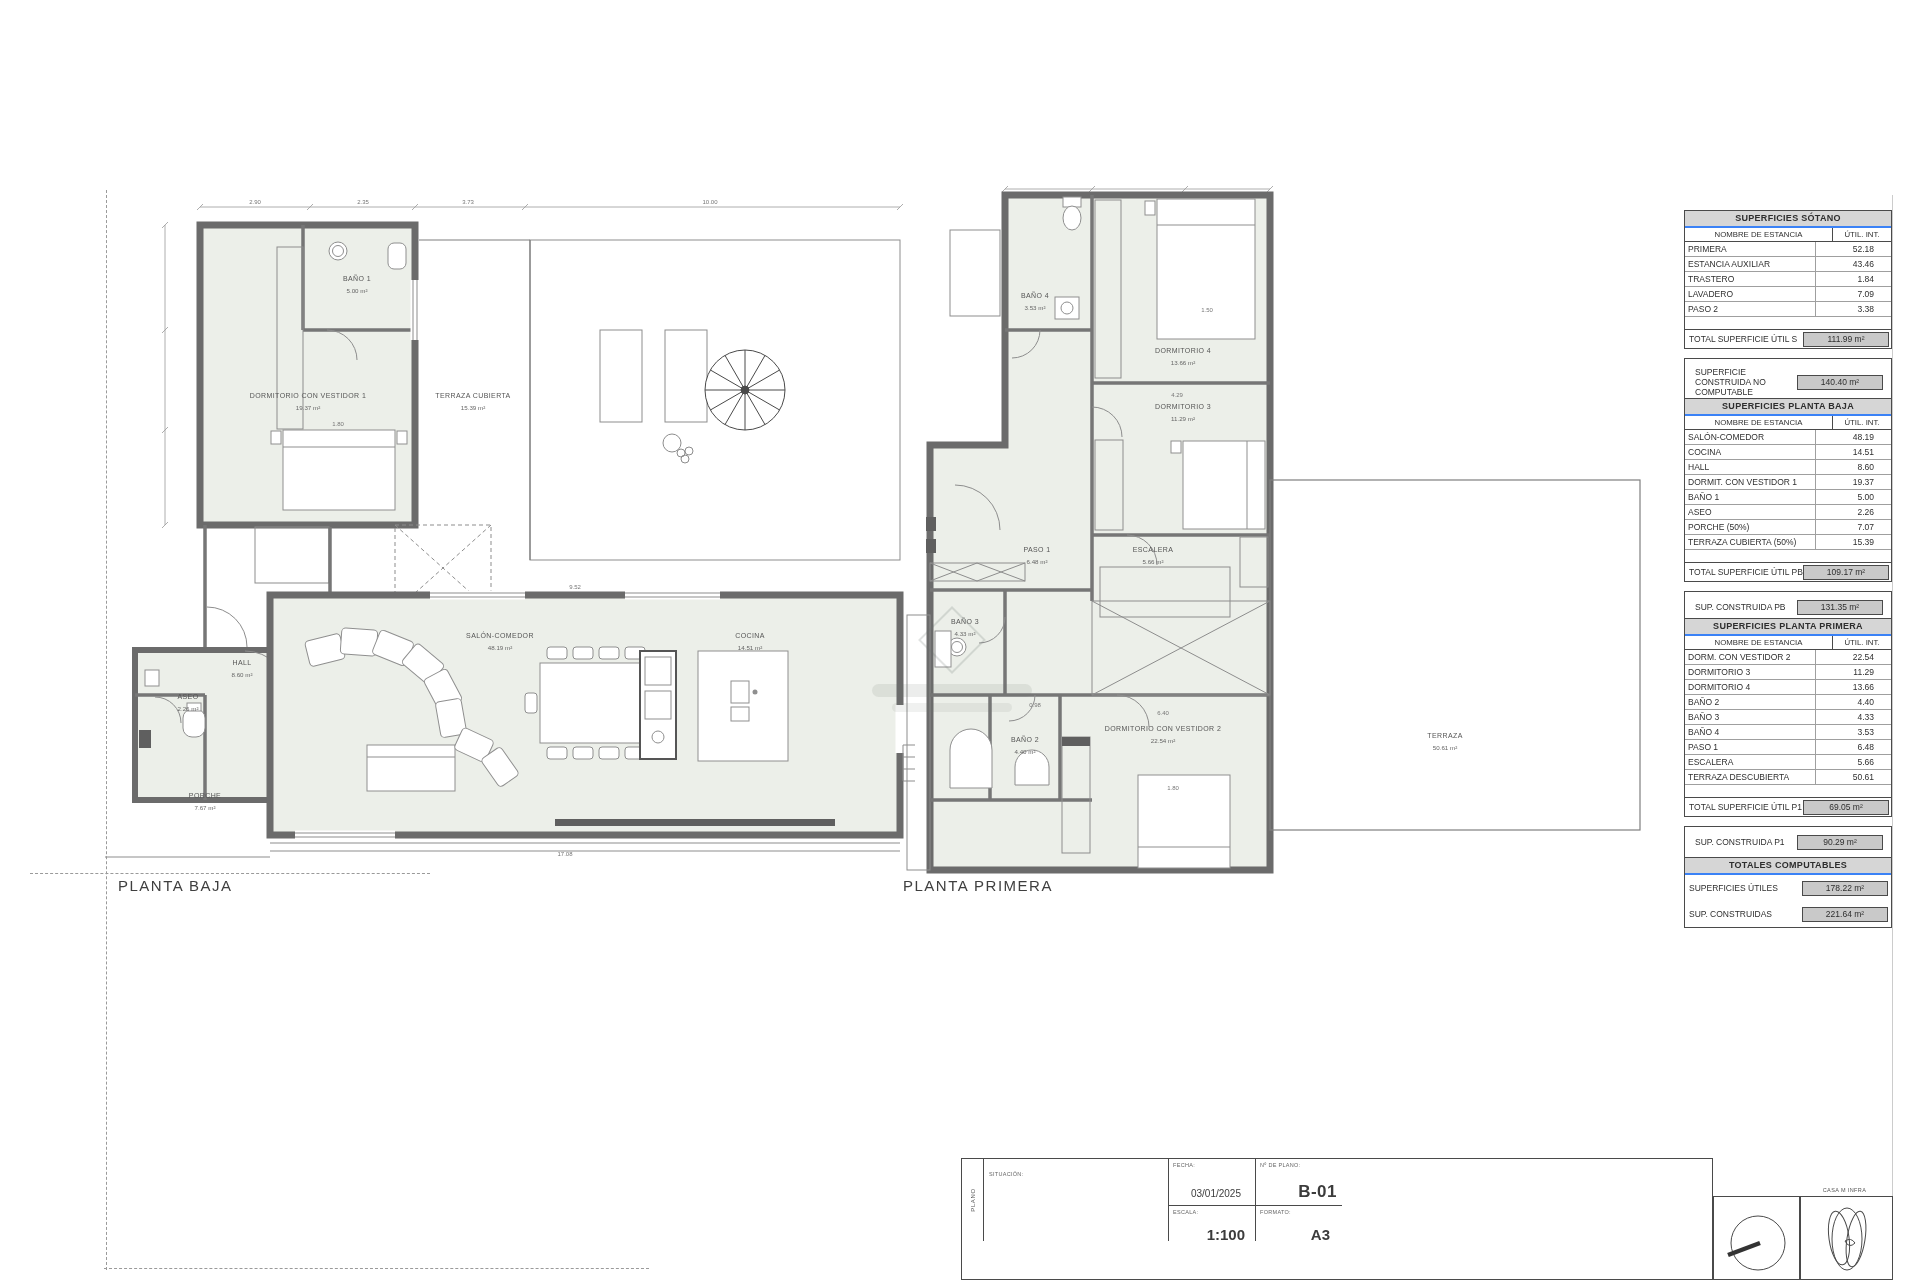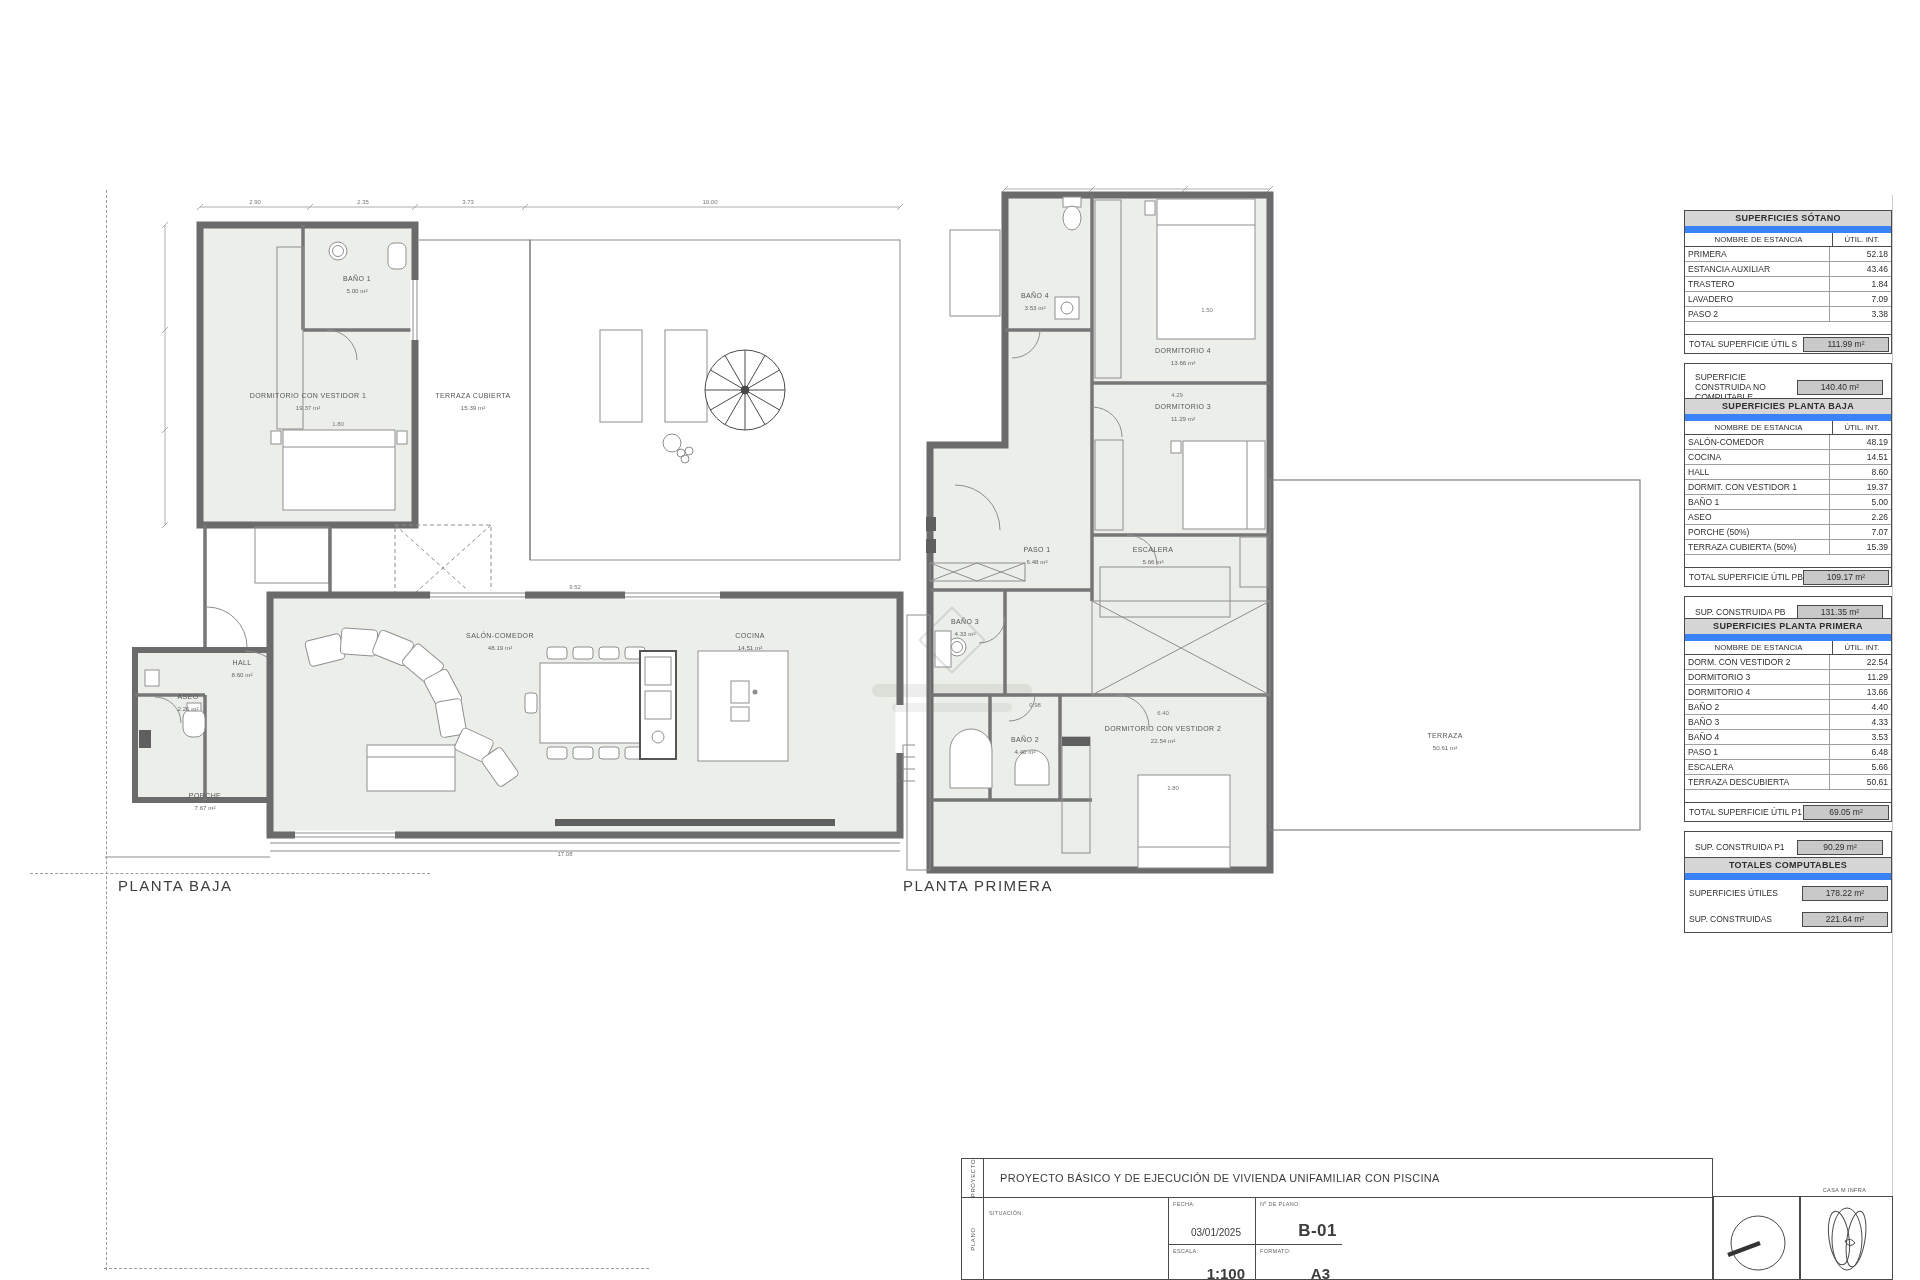"SUPERFICIES SÓTANO" .t-title { border-bottom: 7px solid #3b82f6 -> 2px solid #3b82f6 }
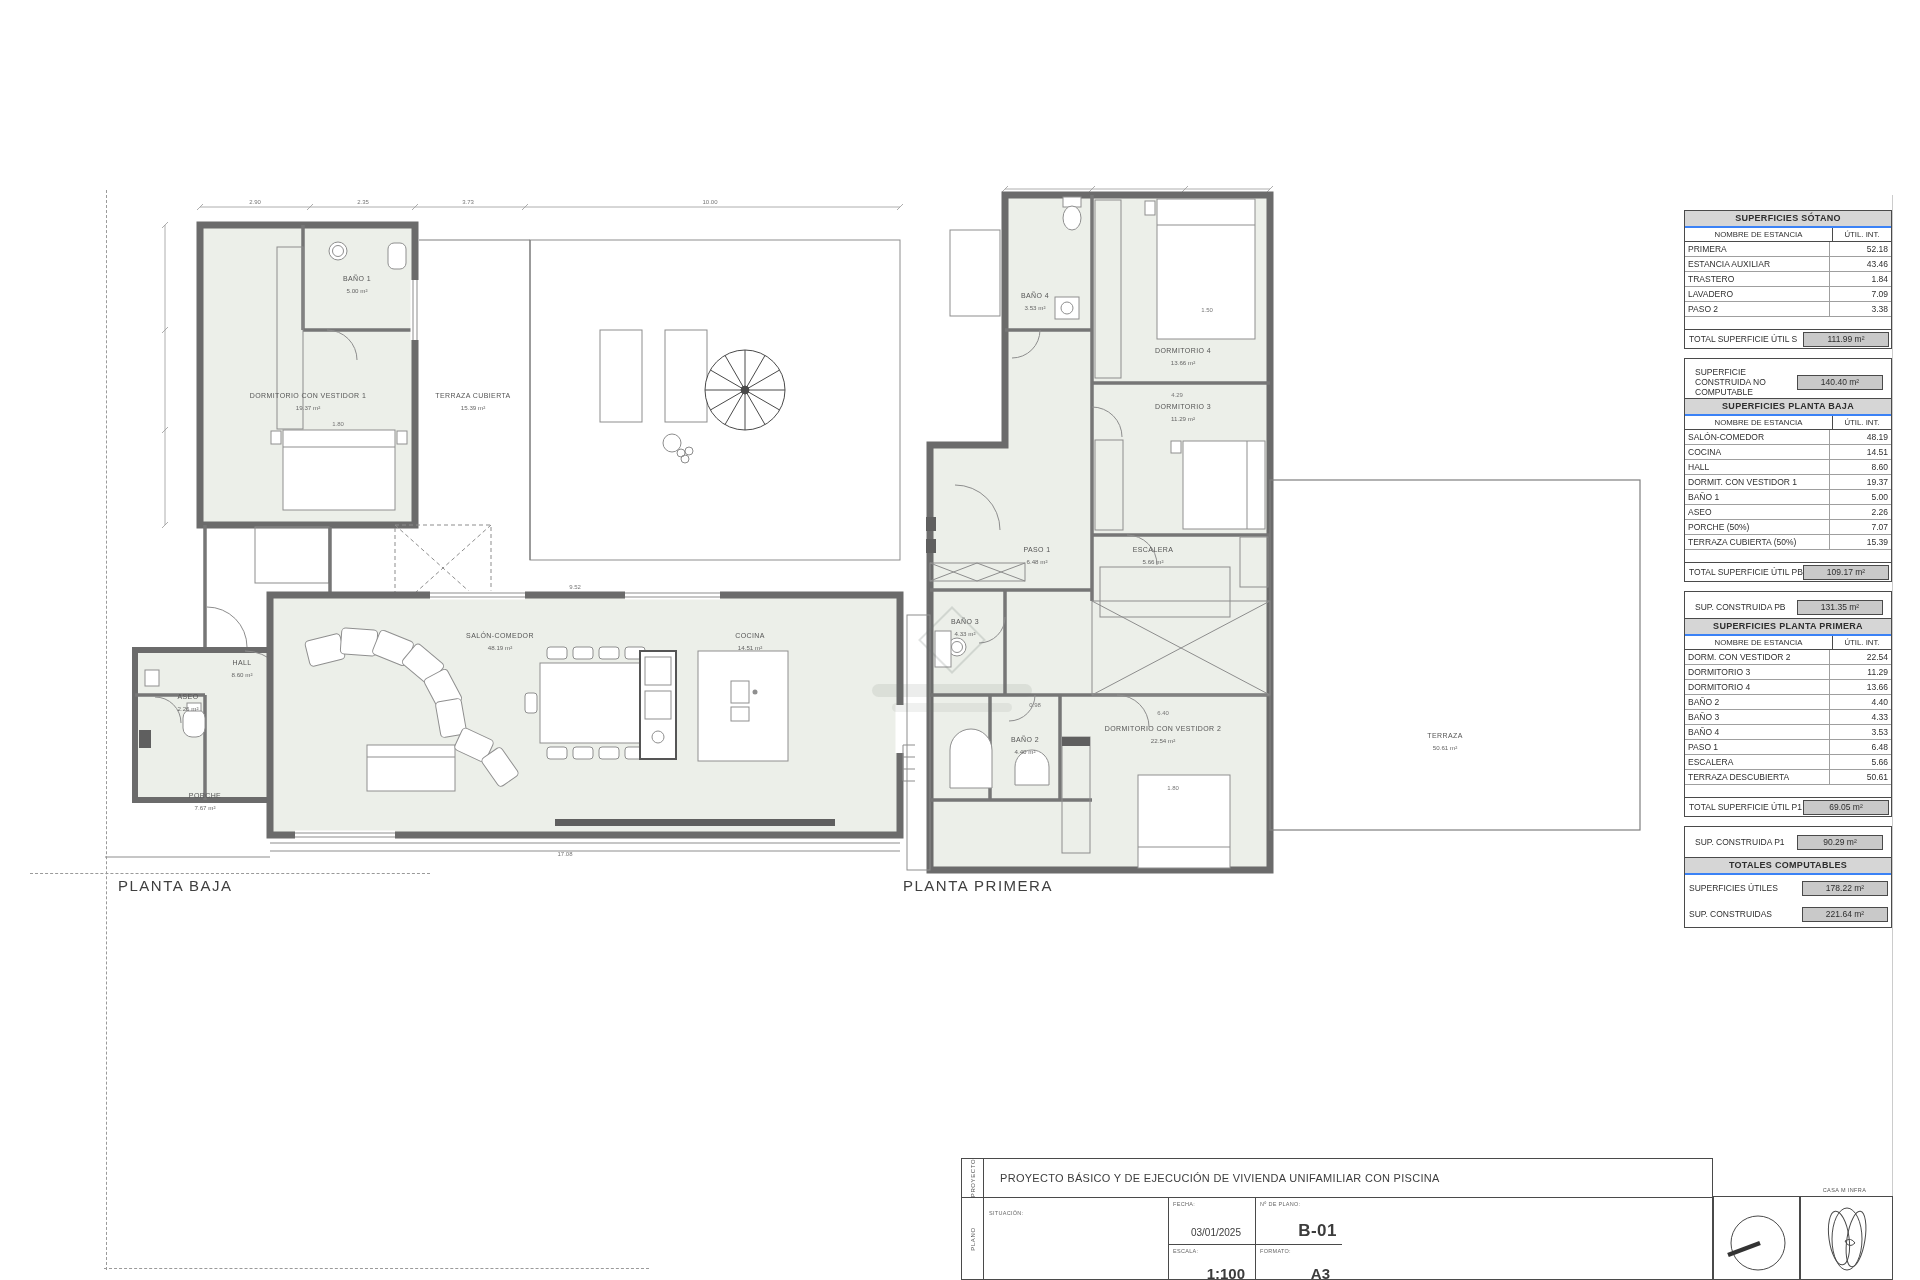"52.18" .t-row .c2 { padding-right: 3px -> 17px }
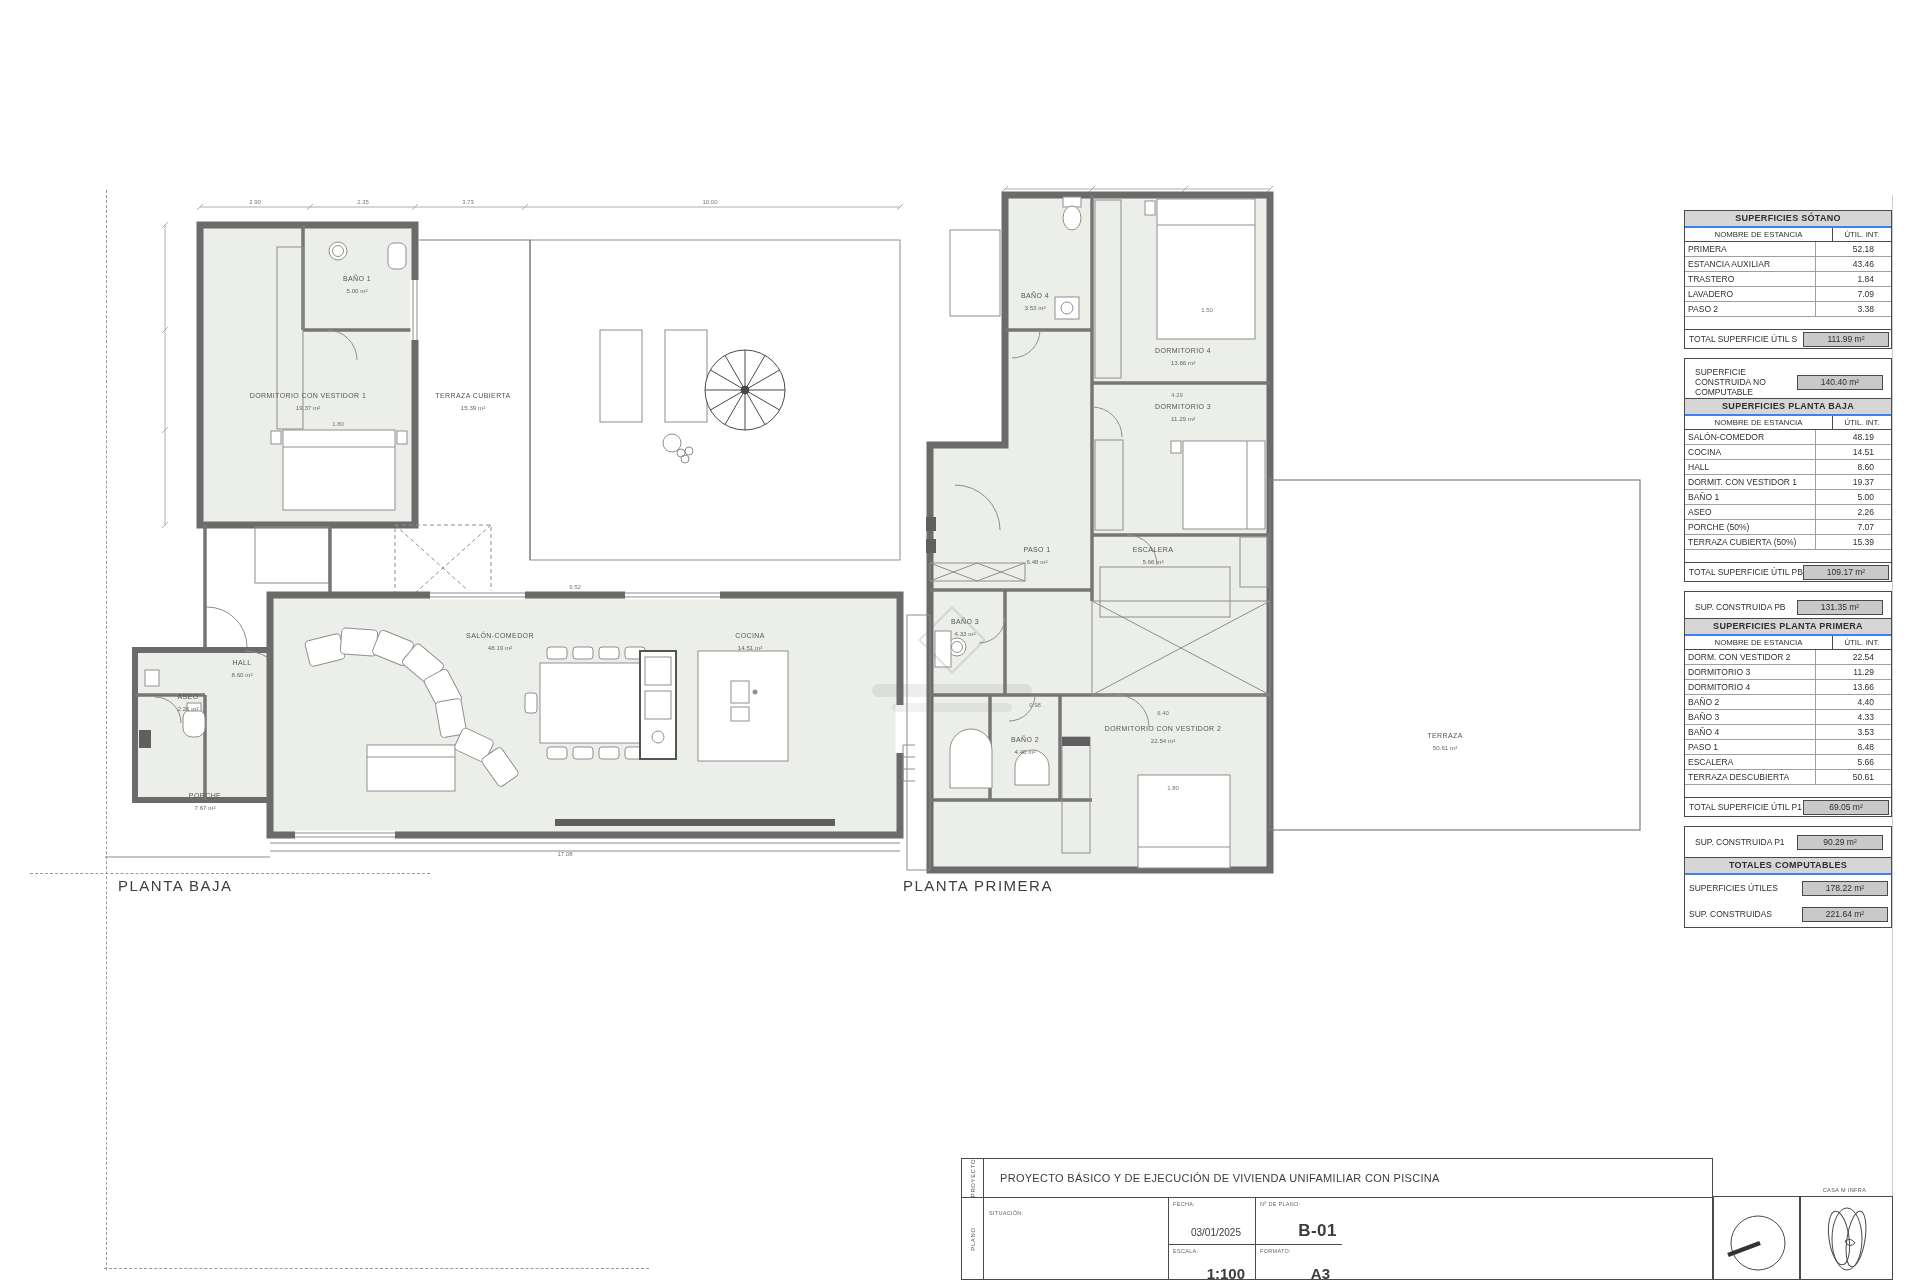"PROYECTO BÁSICO Y DE EJECUCIÓN" div.tb-row1 { html: <div> <div> <span>PROYECTO</span> </div> <div>PROYECTO BÁSICO Y DE EJECUCIÓN DE VIVIENDA UNIFAMILIAR CON PISCINA</div> </div> -> none }
